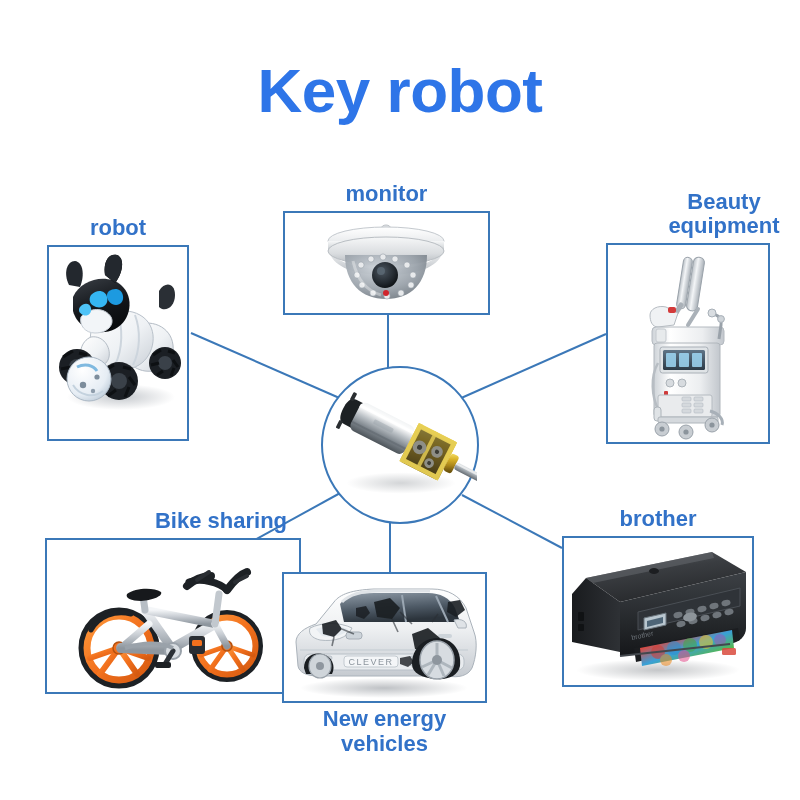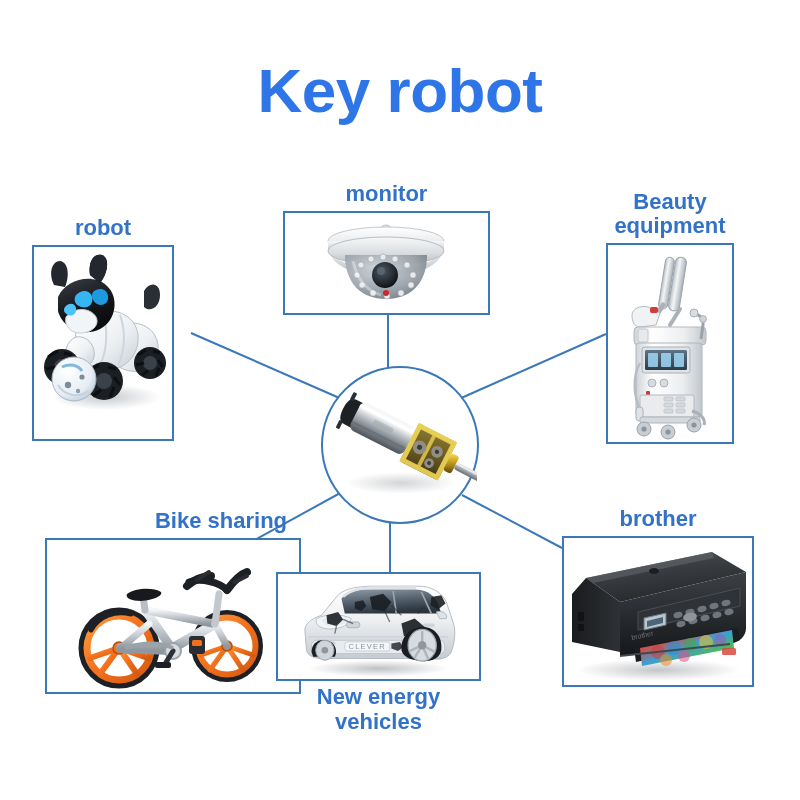"Beauty" div.node { padding-left: none -> 36px }
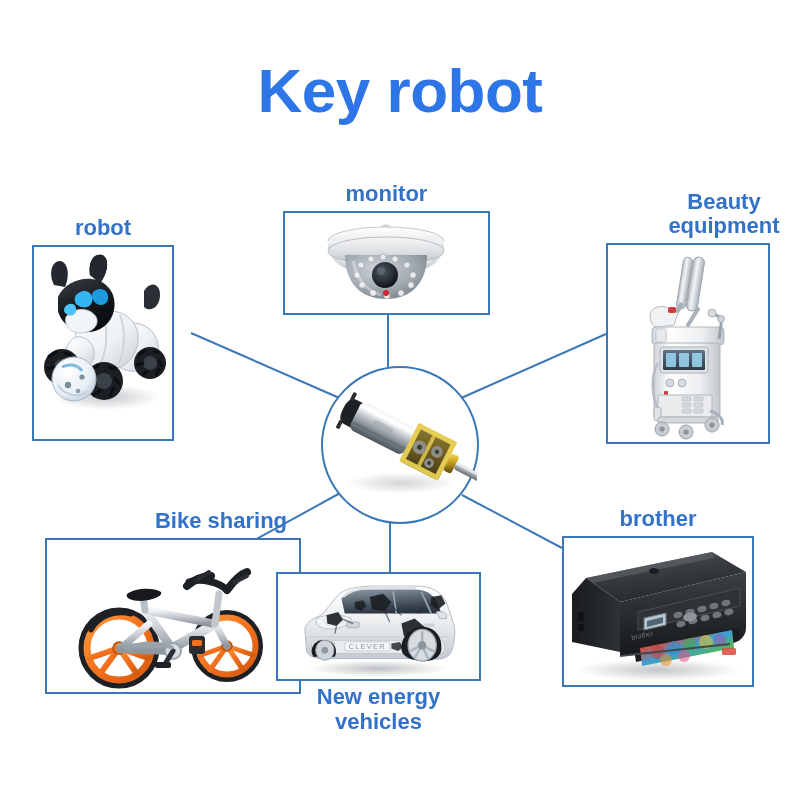"robot" div.node { left: 32px -> 47px }
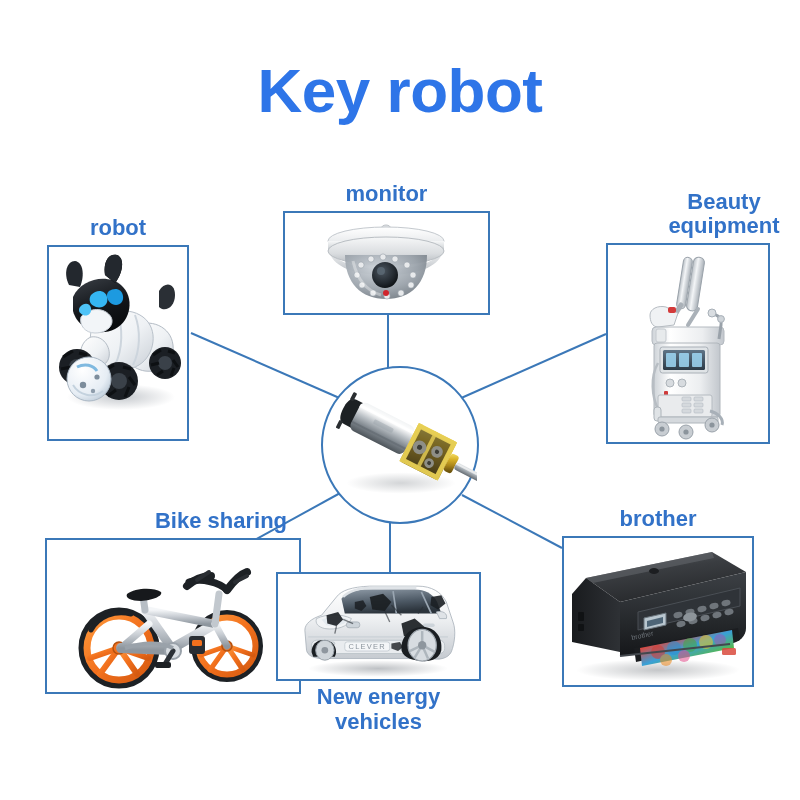"CLEVER" div.node { height: 109px -> 131px; left: 276px -> 282px }
